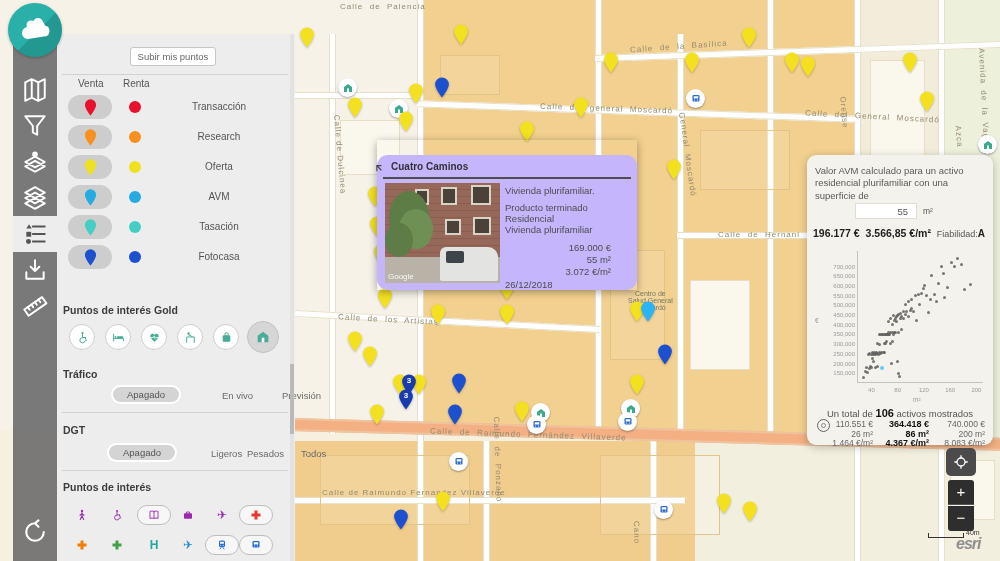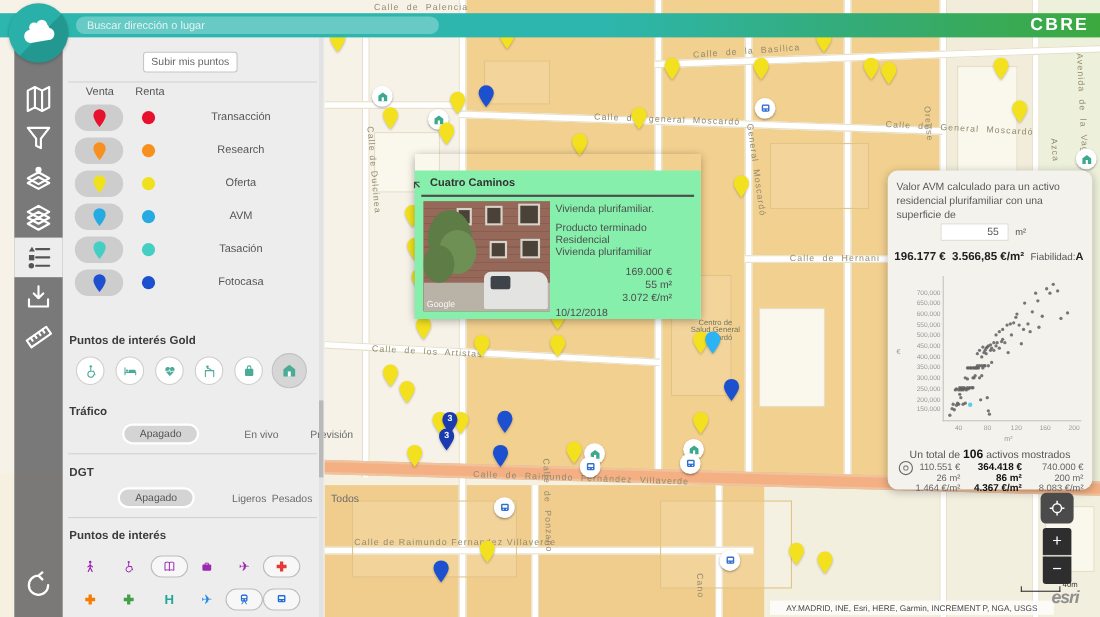"Buscar dirección o lugar" div { html: <div> <input> <div>CBRE</div> </div> -> none }
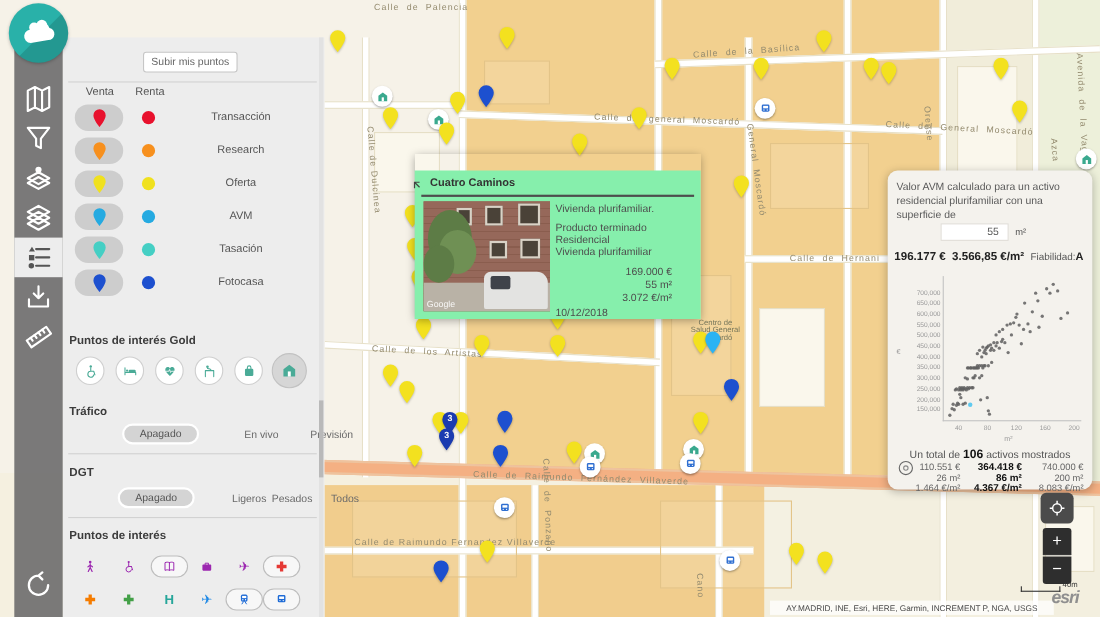"Cuatro Caminos" #popup-body { background: #86efac -> #c4b5fd; border-radius: none -> 11px }
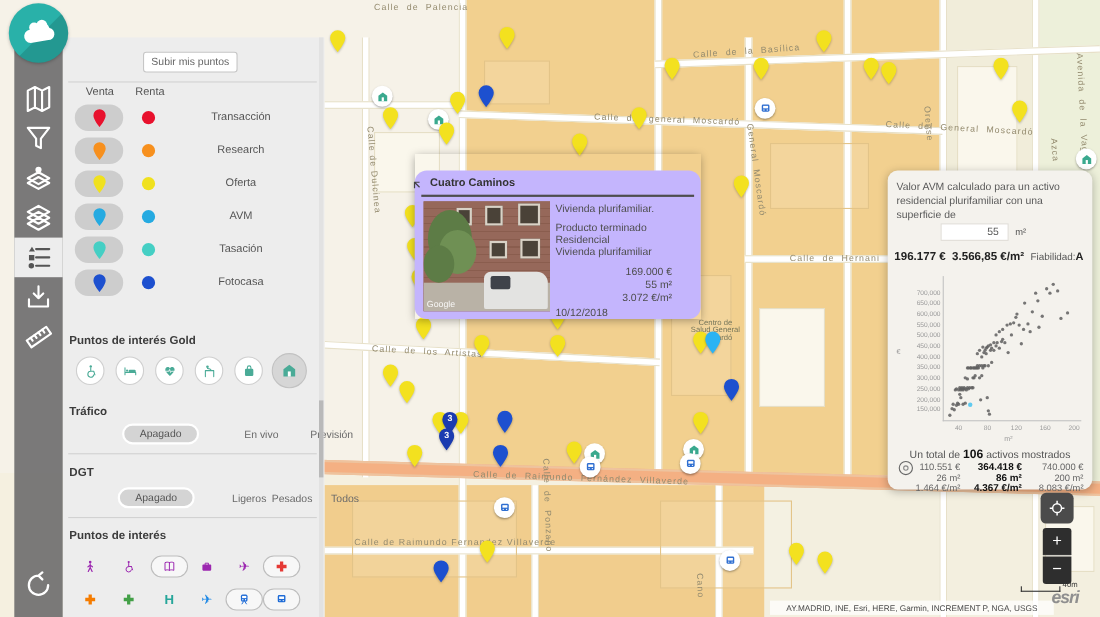"10/12/2018" div.popup-line { text: 10/12/2018 -> 26/12/2018 }
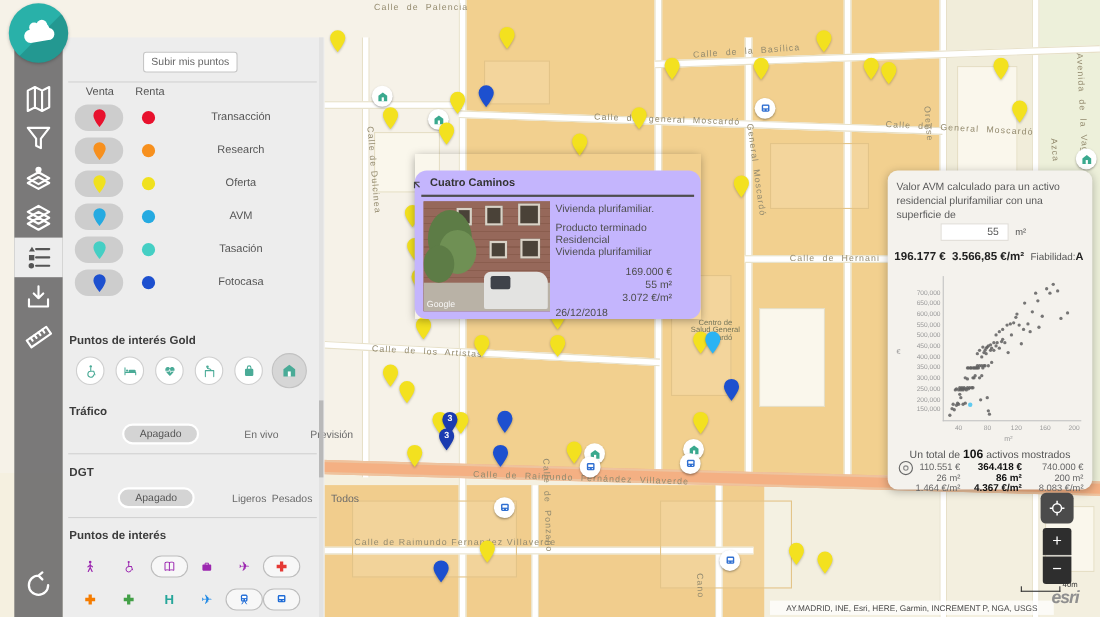"AY.MADRID, INE, Esri, HERE, Garmin," div { html: <div>AY.MADRID, INE, Esri, HERE, Garmin, INCREMENT P, NGA, USGS</div> -> none }
